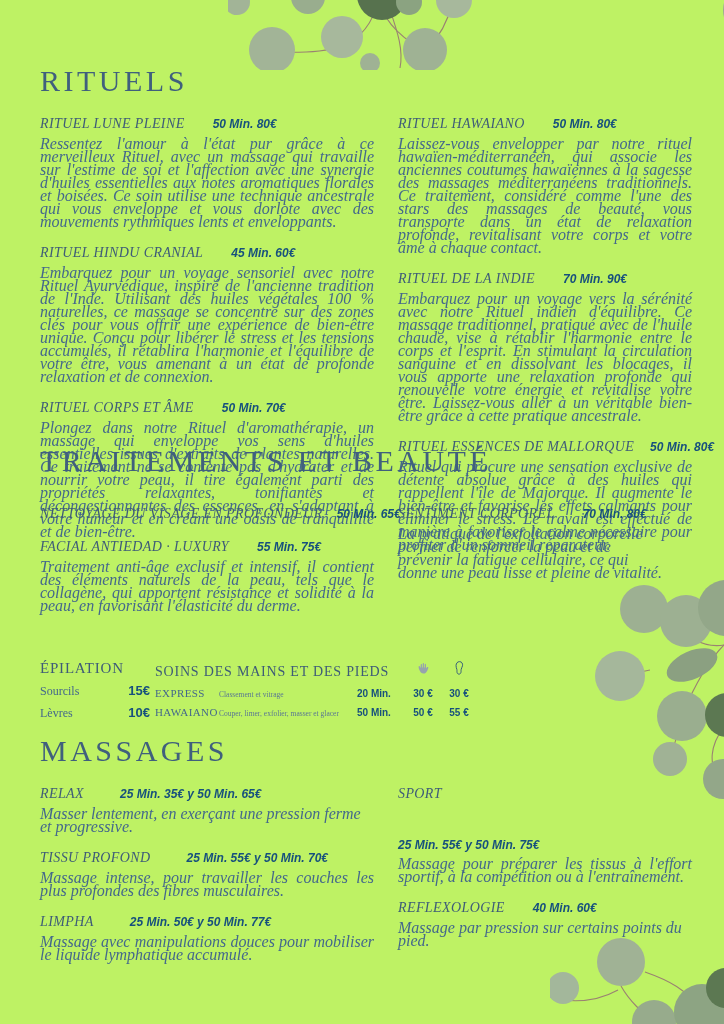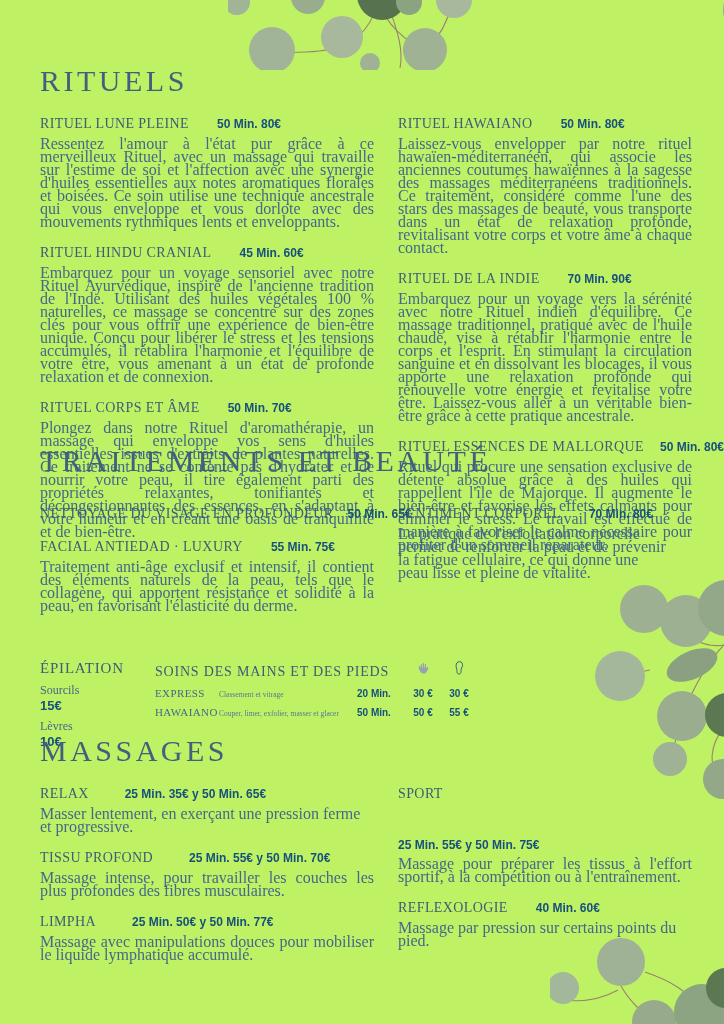"RITUEL LUNE PLEINE" .col { font-style: none -> italic }
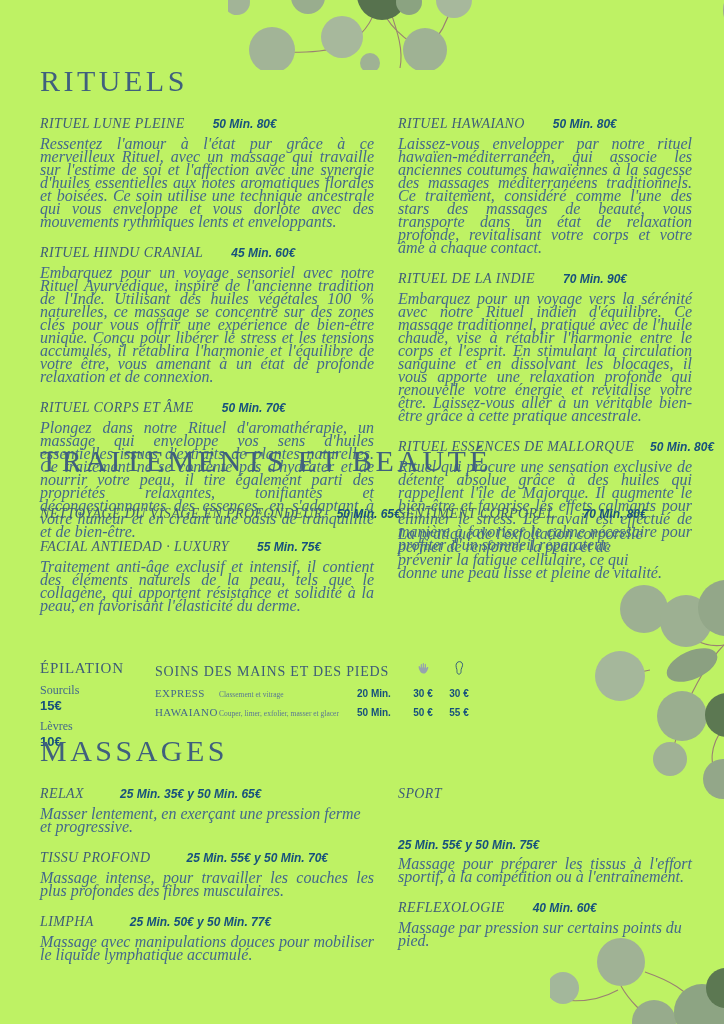"Sourcils" .ep-row { flex-direction: column -> none }
